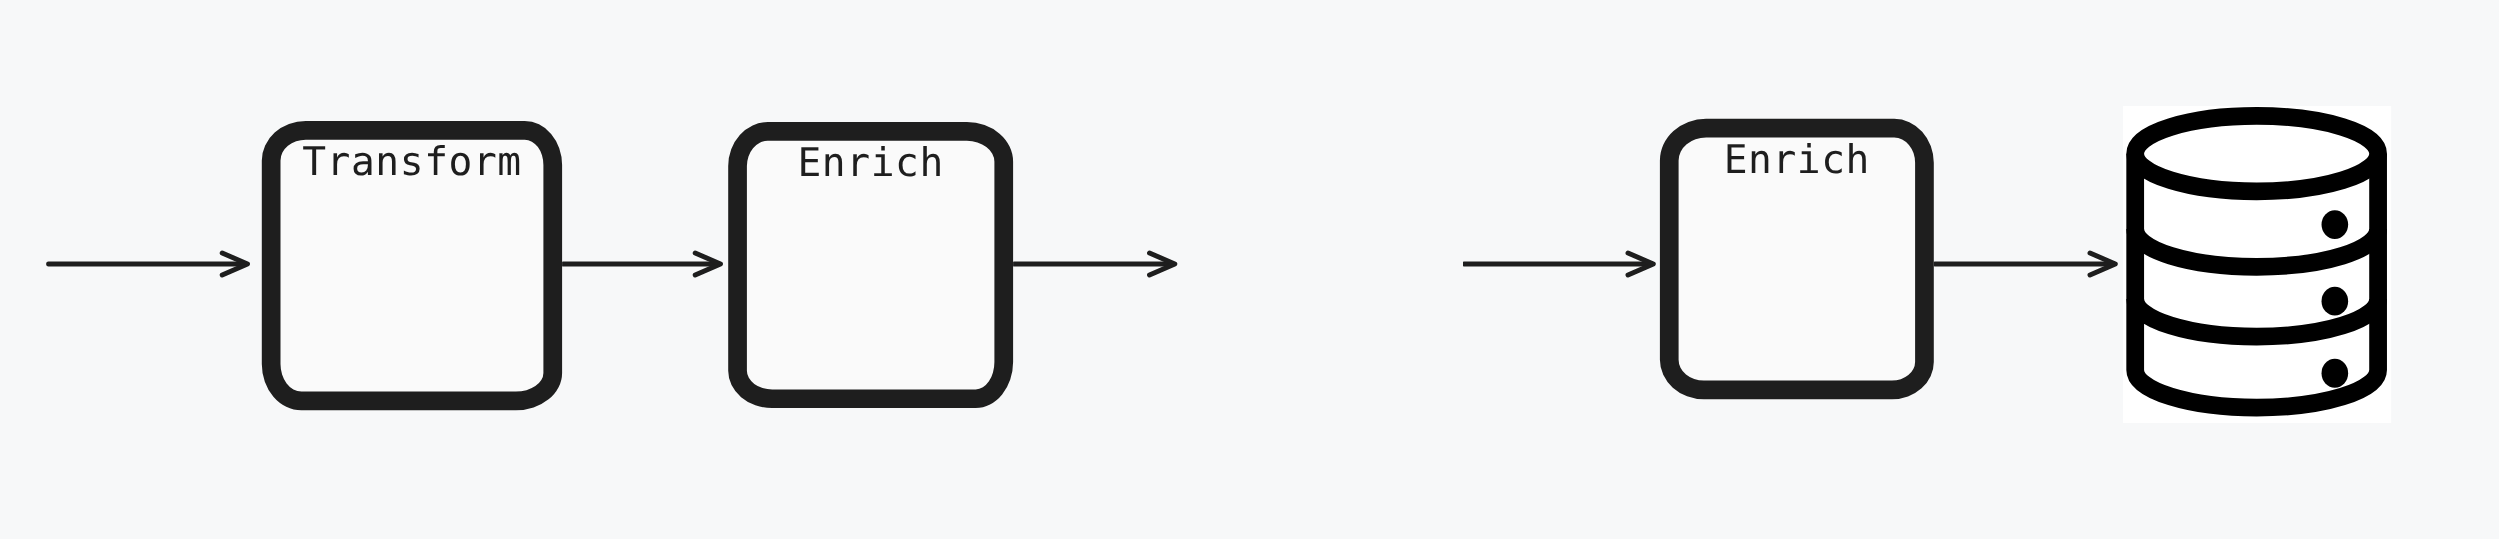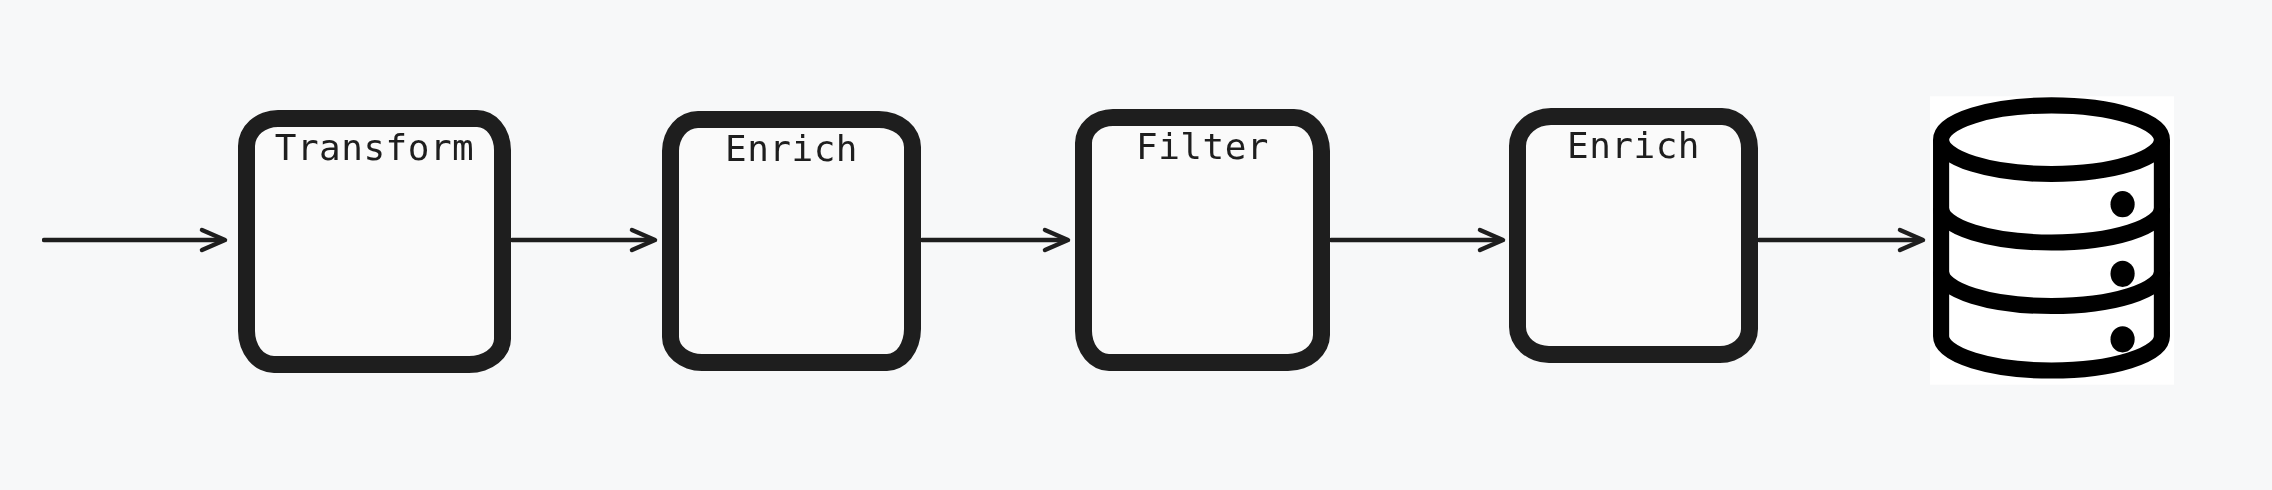"Filter" div.stage { html: <div> <span>Filter</span> </div> -> none }
